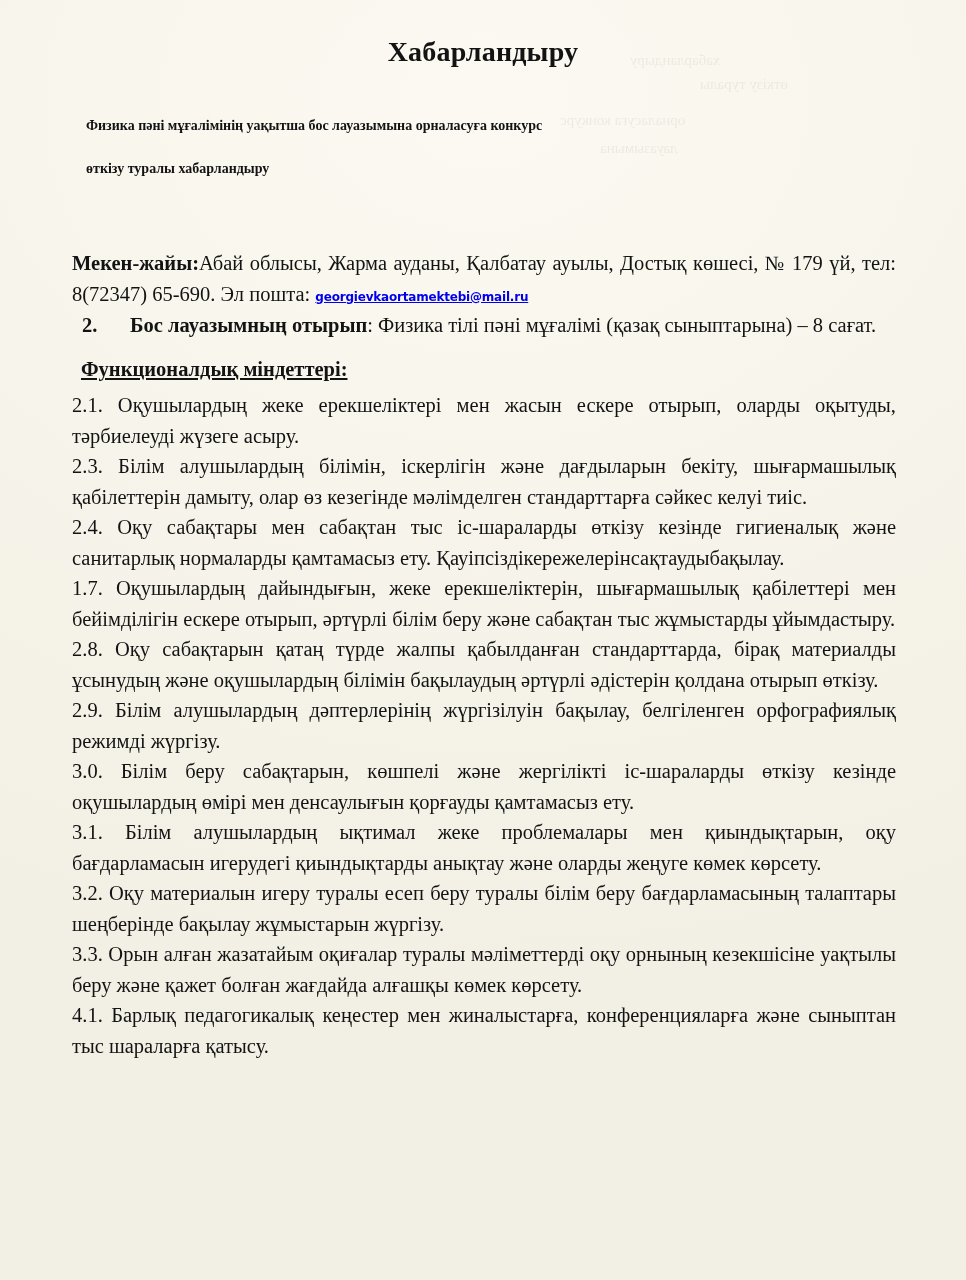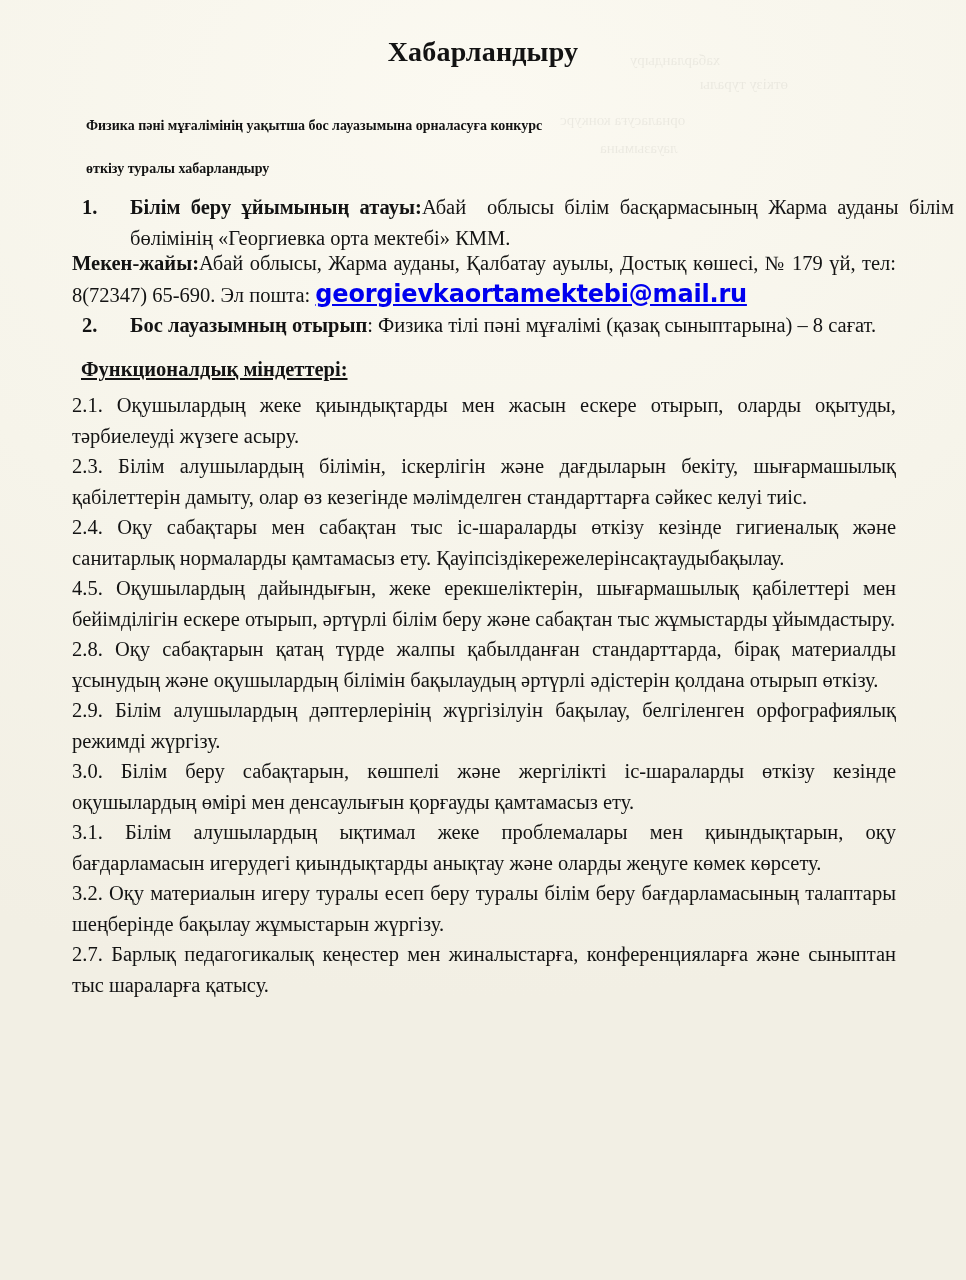"1. Білім беру ұйымының атауы:Абай" div.block { html: <div> <span>1.</span><b>Білім беру ұйымының атауы:</b><span>Абай облысы білім басқармасының Жарма ауданы білім бөлімінің «Георгиевка орта мектебі» КММ.</span> </div> -> none }
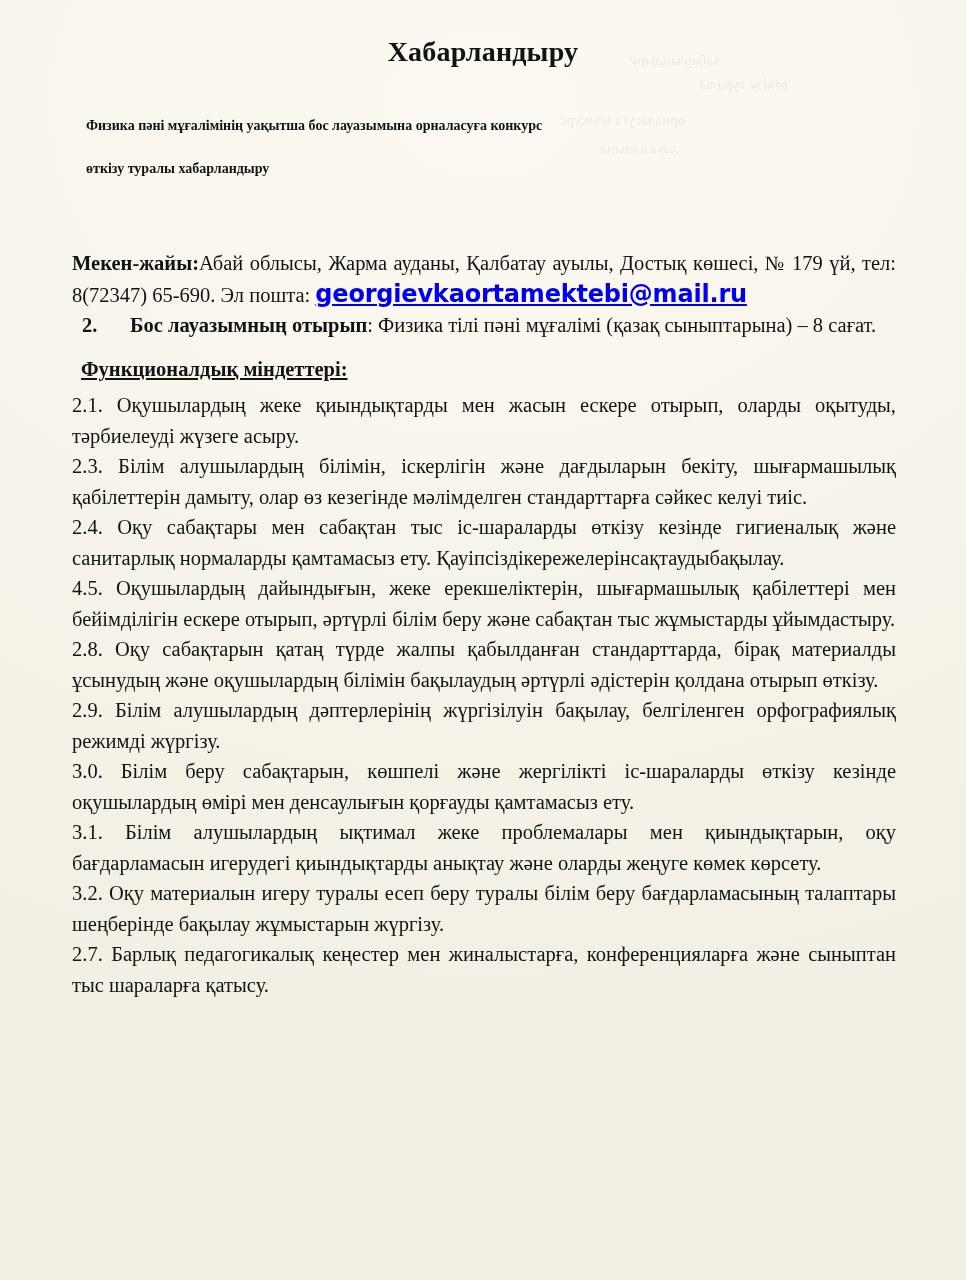"georgievkaortamektebi@mail.ru" .email { font-size: 24px -> 12px }
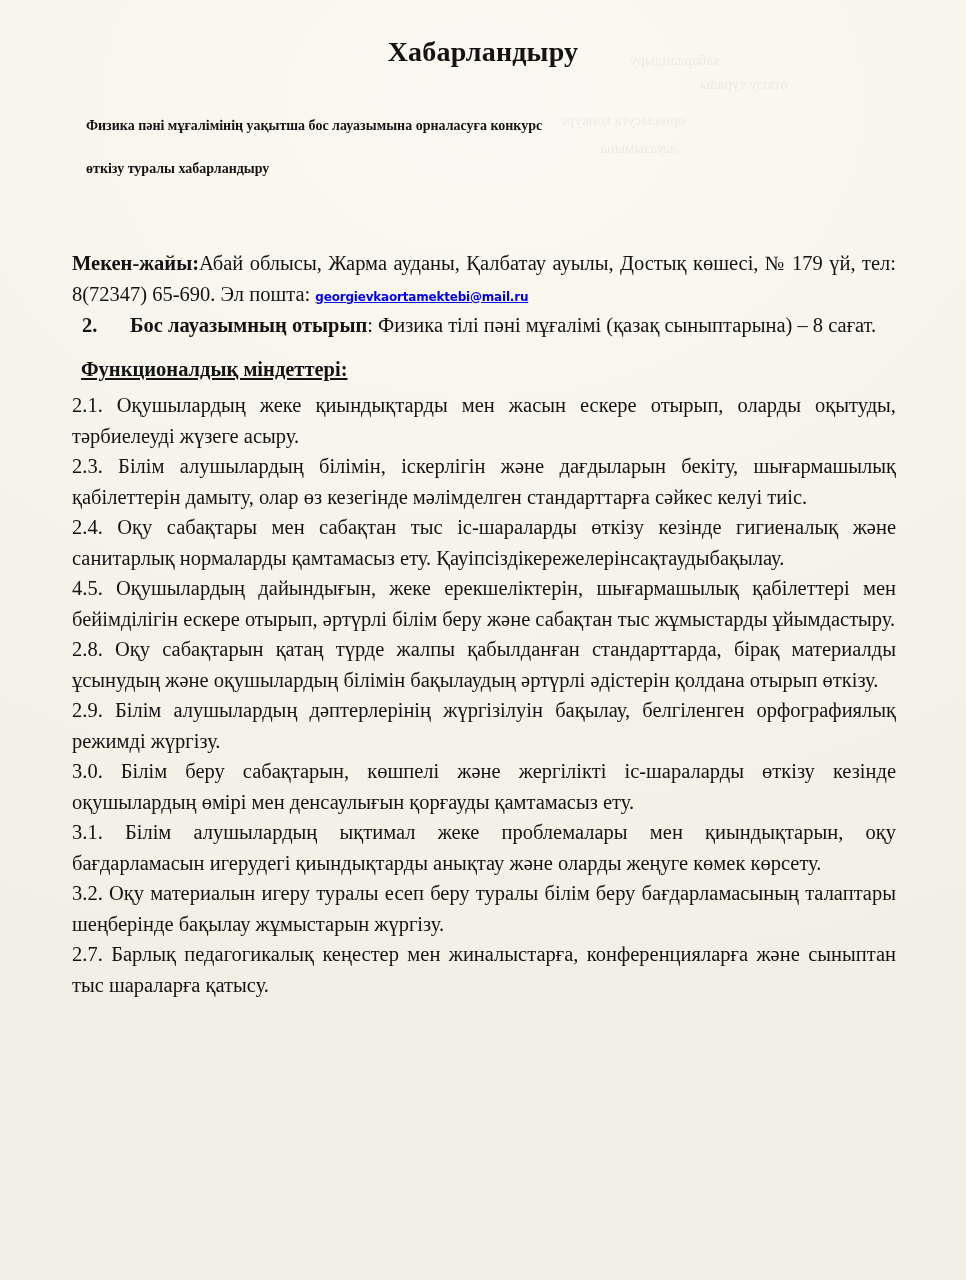"Оқушылардың жеке қиындықтарды мен жасын" span { text: қиындықтарды -> ерекшеліктері }
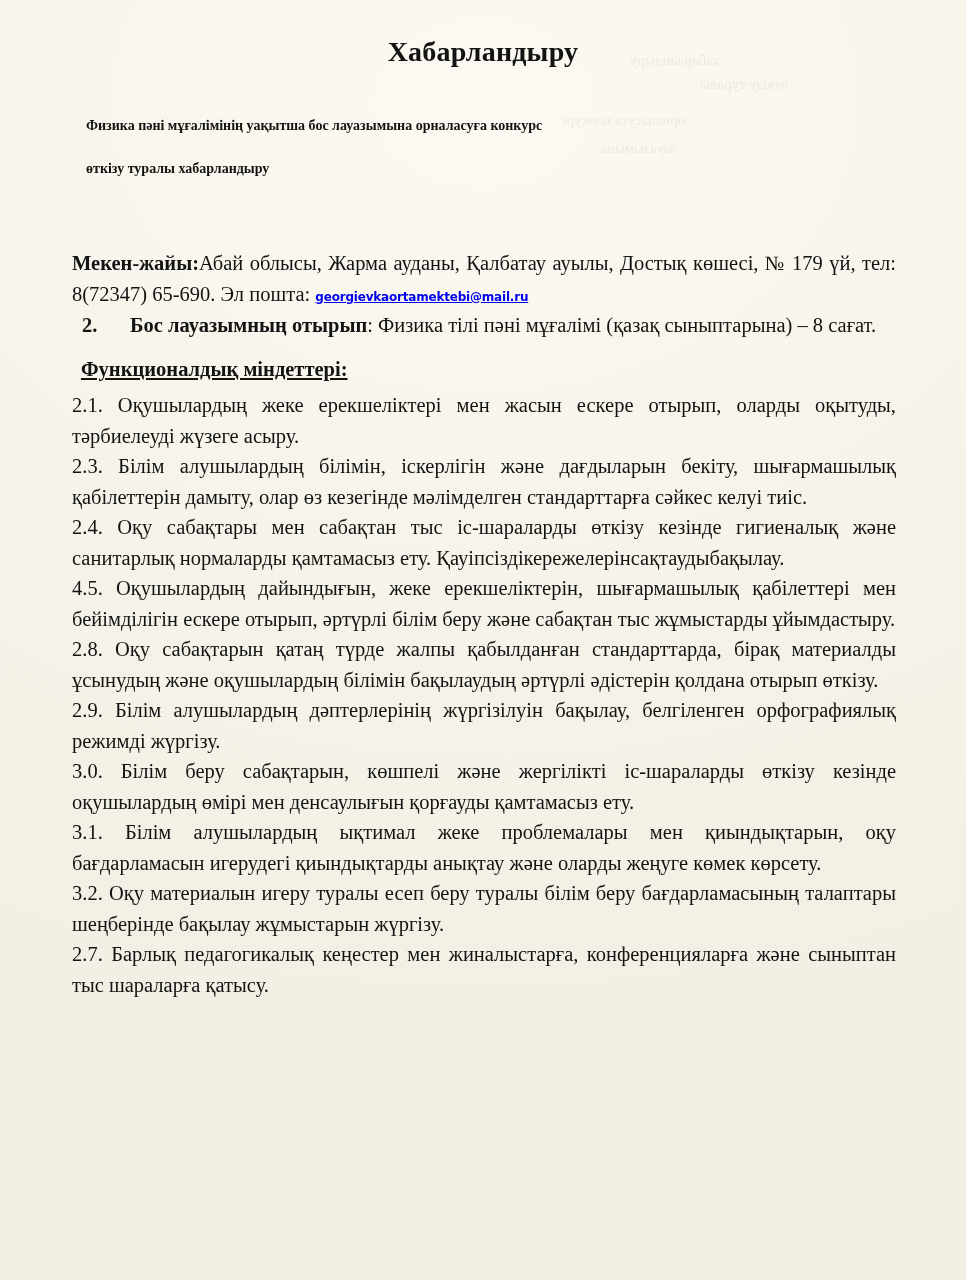"4.5." span { text: 4.5 -> 1.7 }
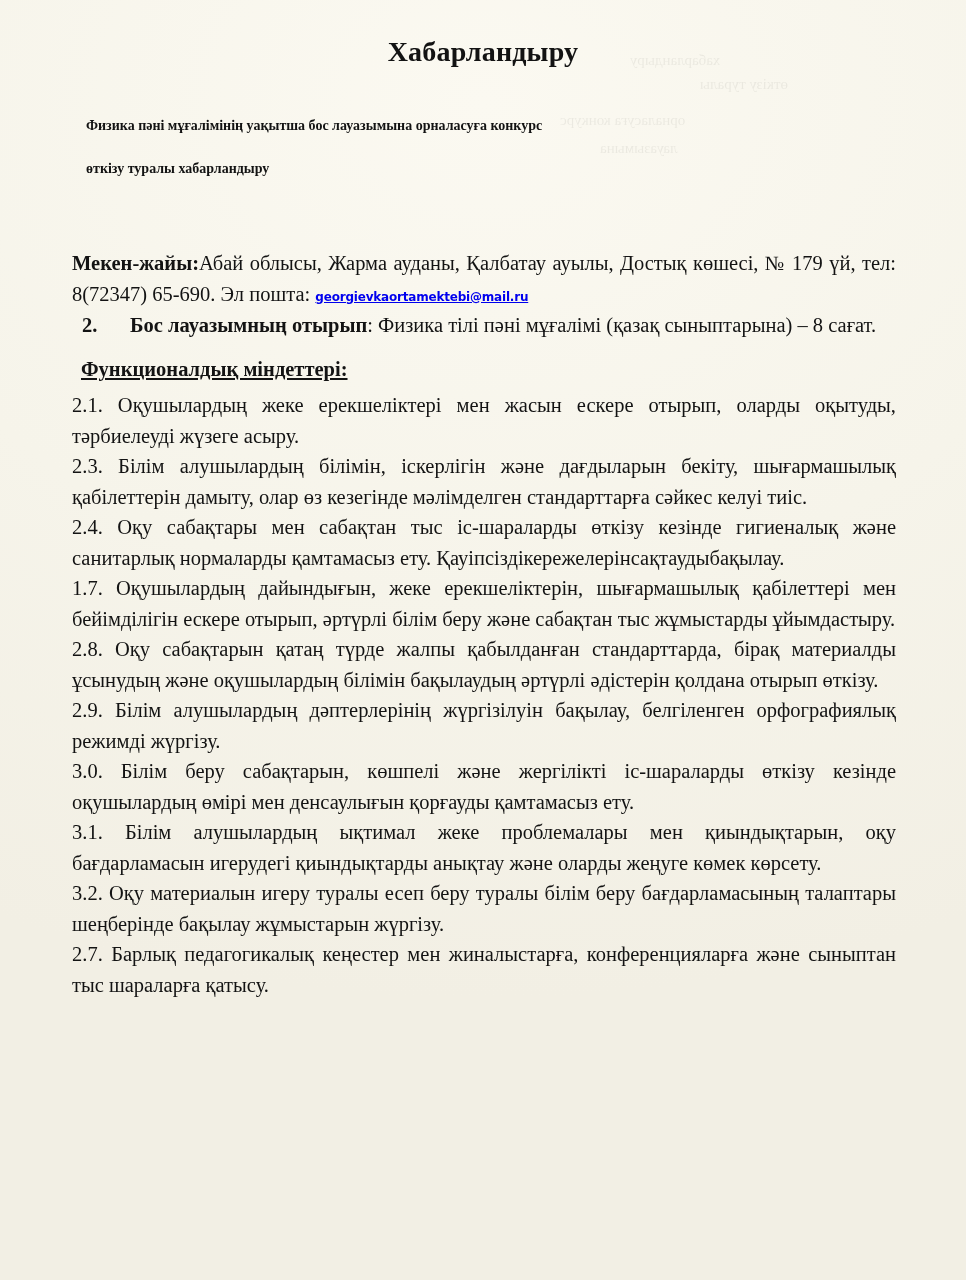"3.3. Орын алған жазатайым оқиғалар" div { html: none -> <div><span>3.3.</span> <span>Орын алған жазатайым оқиғалар туралы мәліметтерді оқу орнының кезекшісіне уақтылы беру және қажет болған жағдайда алғашқы көмек көрсету.</span></div> }
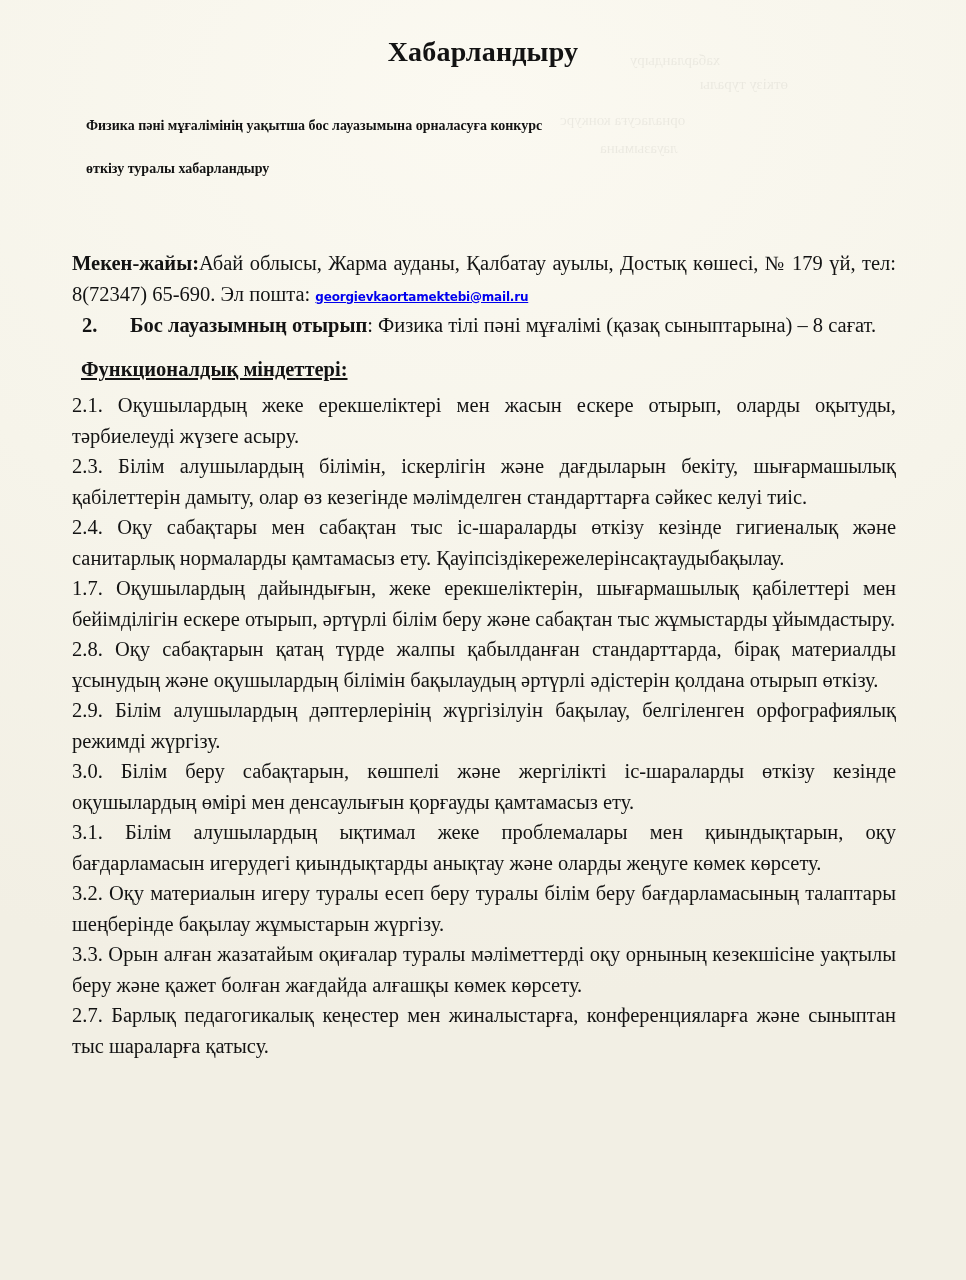"2.7." span { text: 2.7 -> 4.1 }
